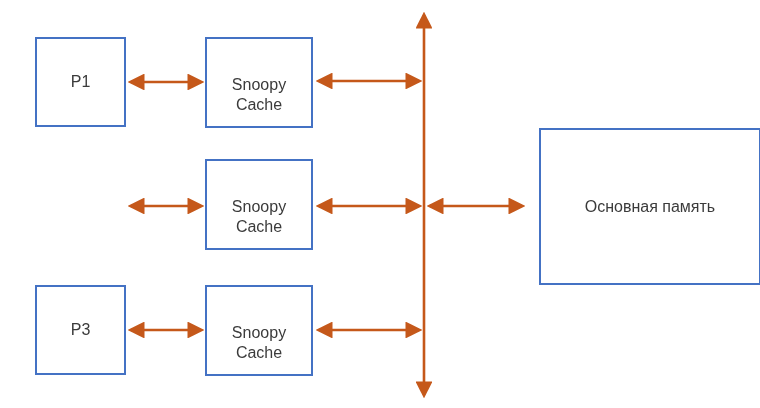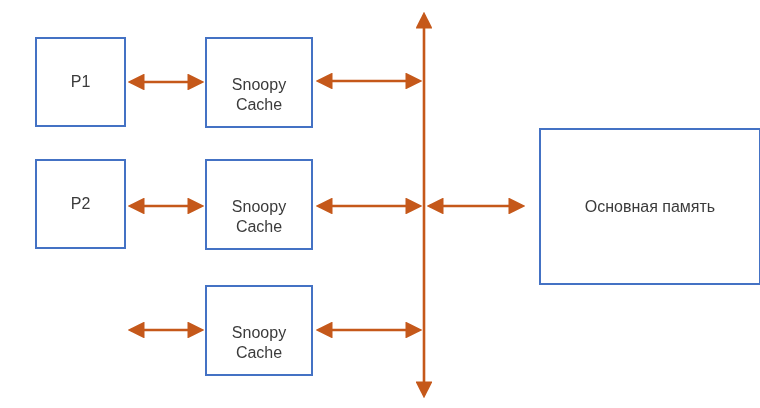"P2" div.box { html: <div> <span>P2</span> </div> -> none }
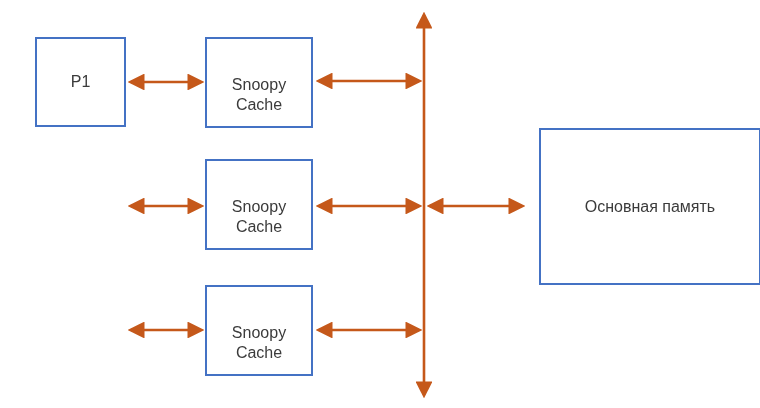"P3" div.box { html: none -> <div> <span>P3</span> </div> }
